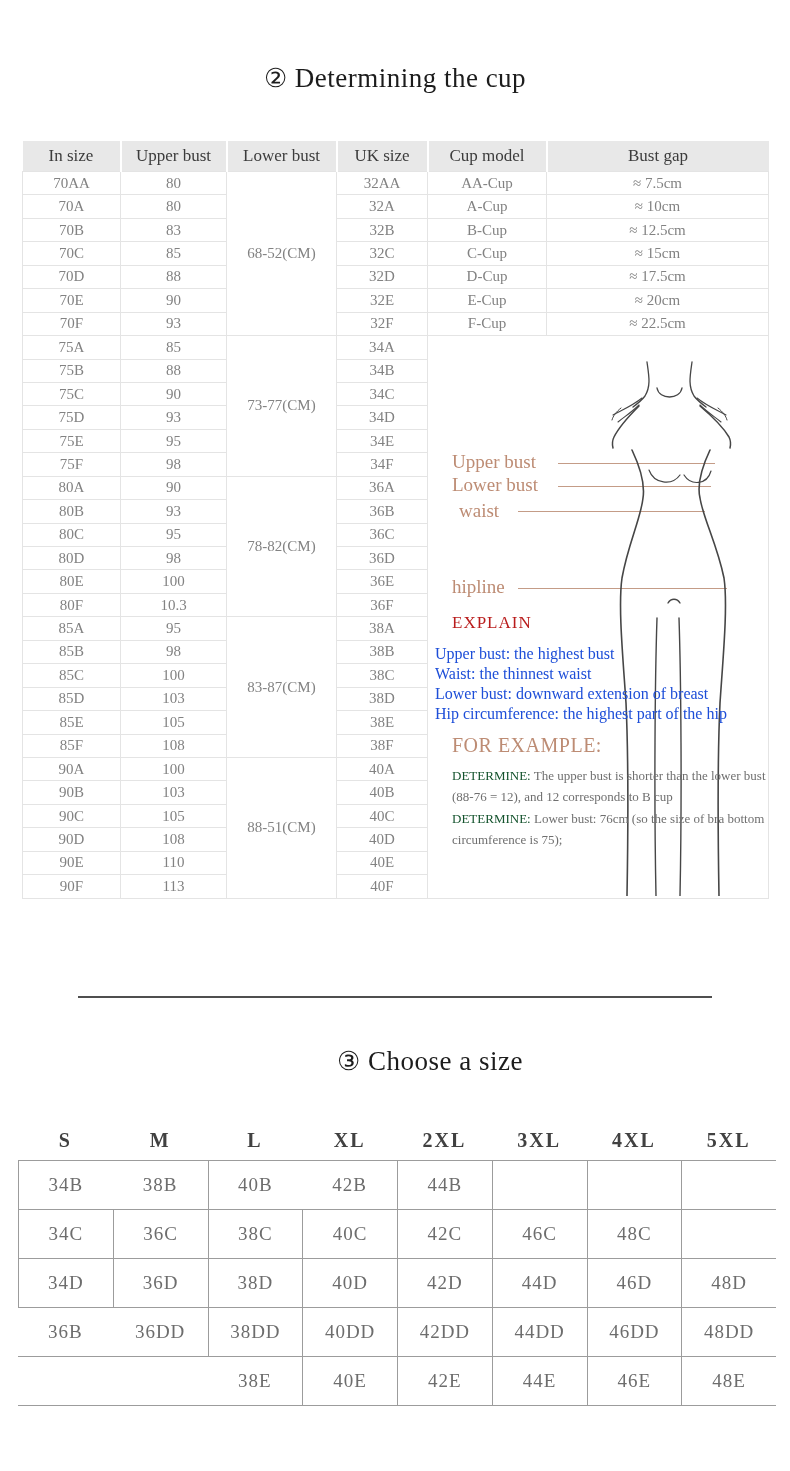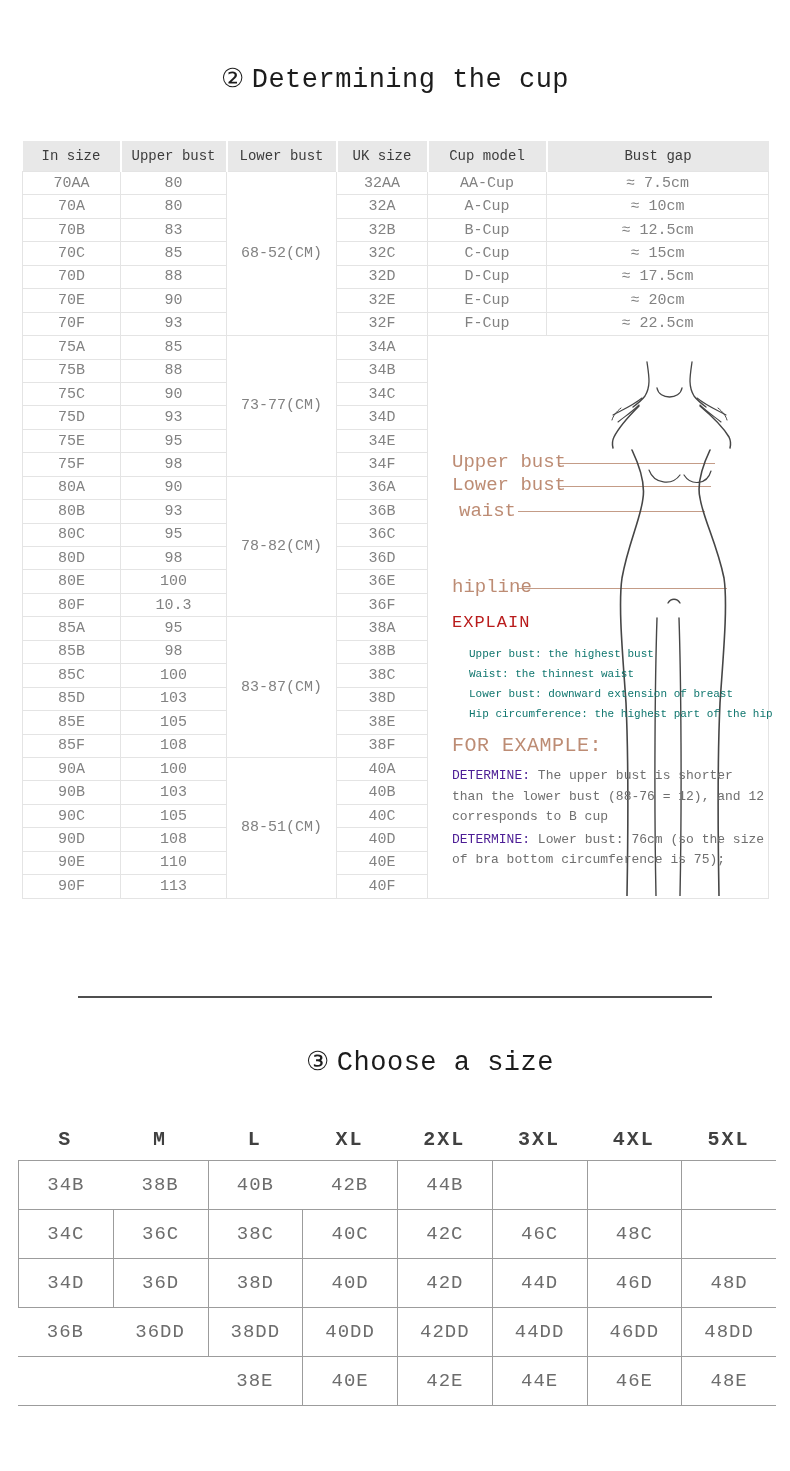"② Determining the cup" .page { font-family: Liberation Mono, monospace -> Liberation Serif, serif }
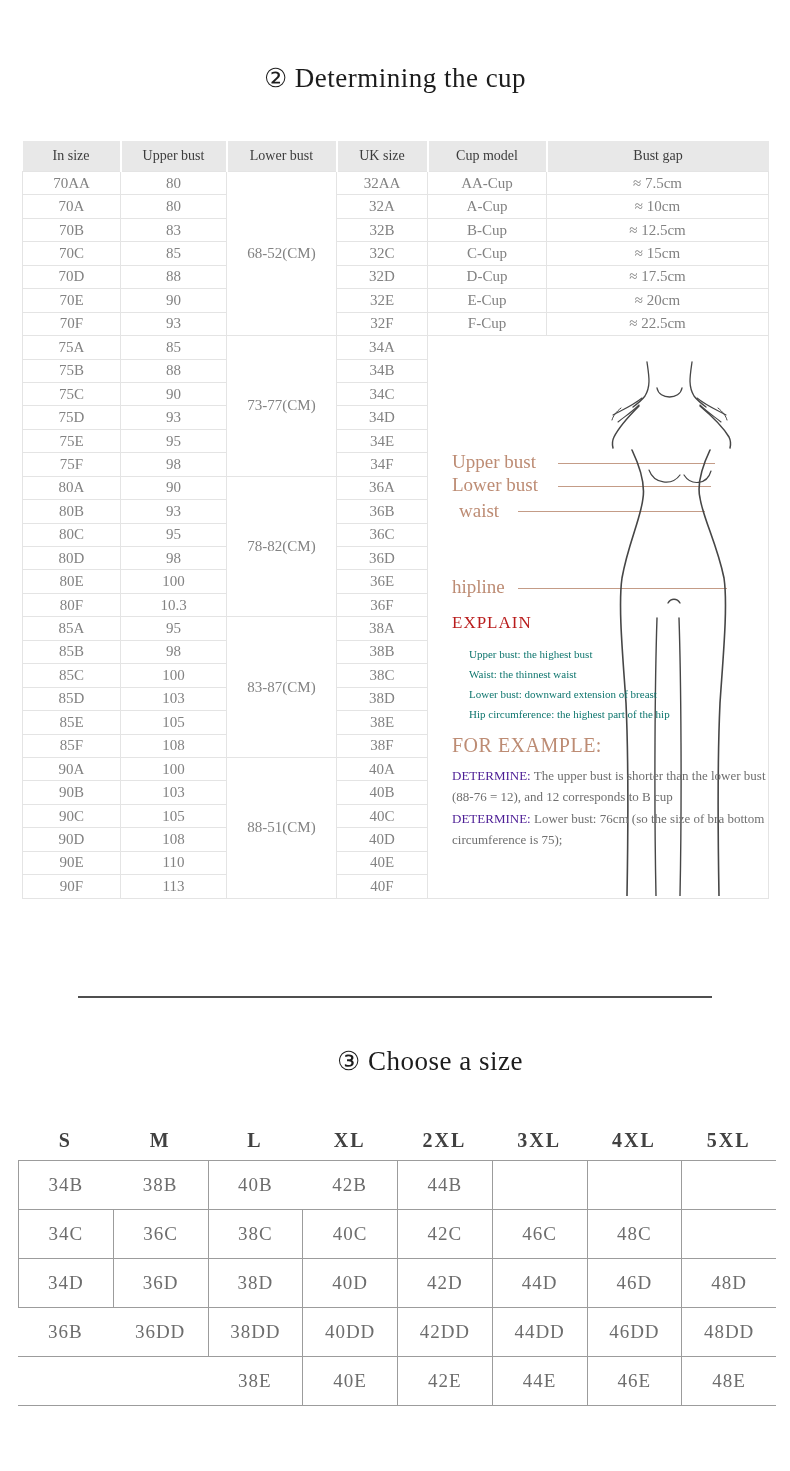"In size" #cup-table th { font-size: 14px -> 17px }
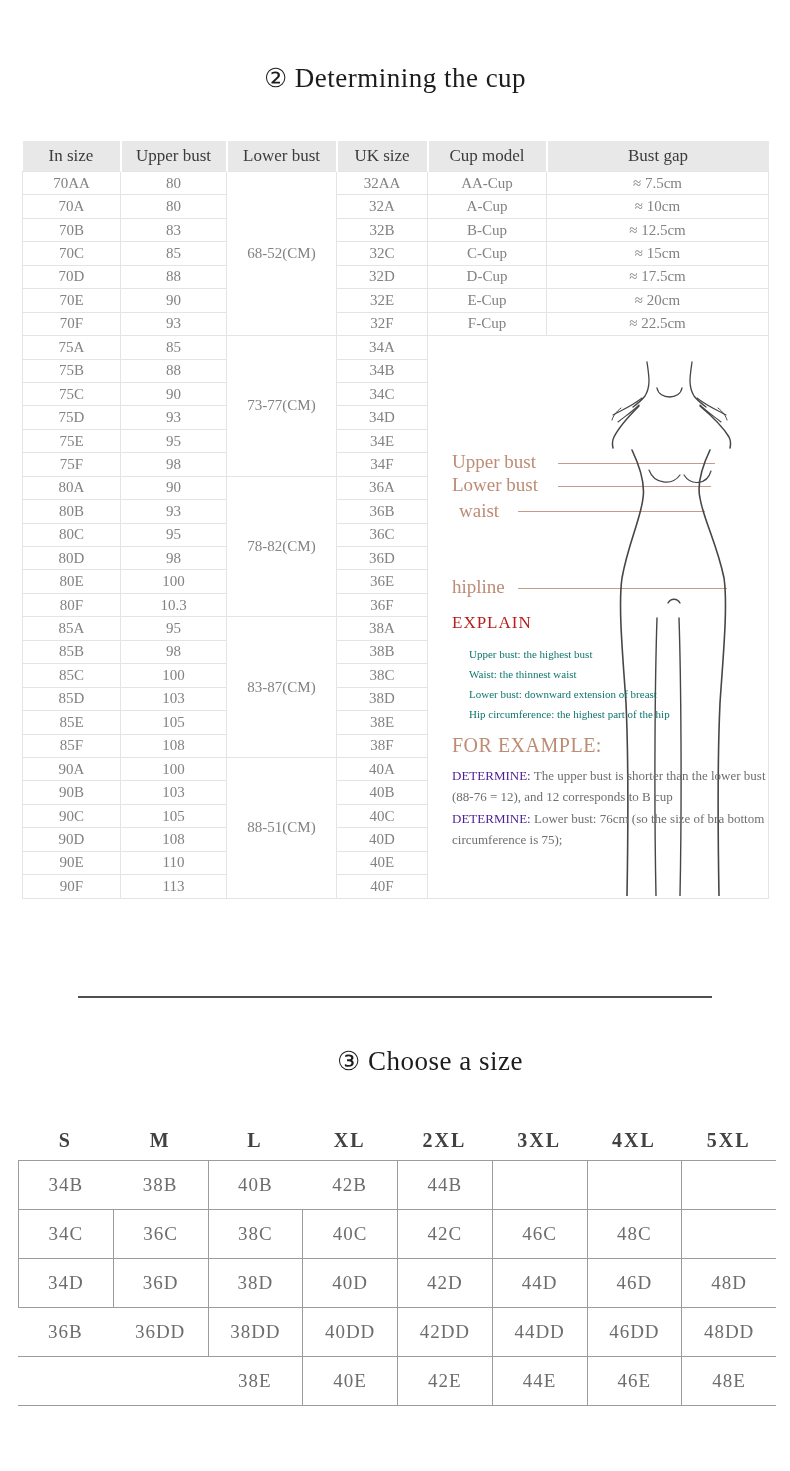"Upper bust: the highest bust" .explain-lines { color: #0f766e -> #1d4ed8; font-size: 11px -> 16px; left: 42px -> 8px }
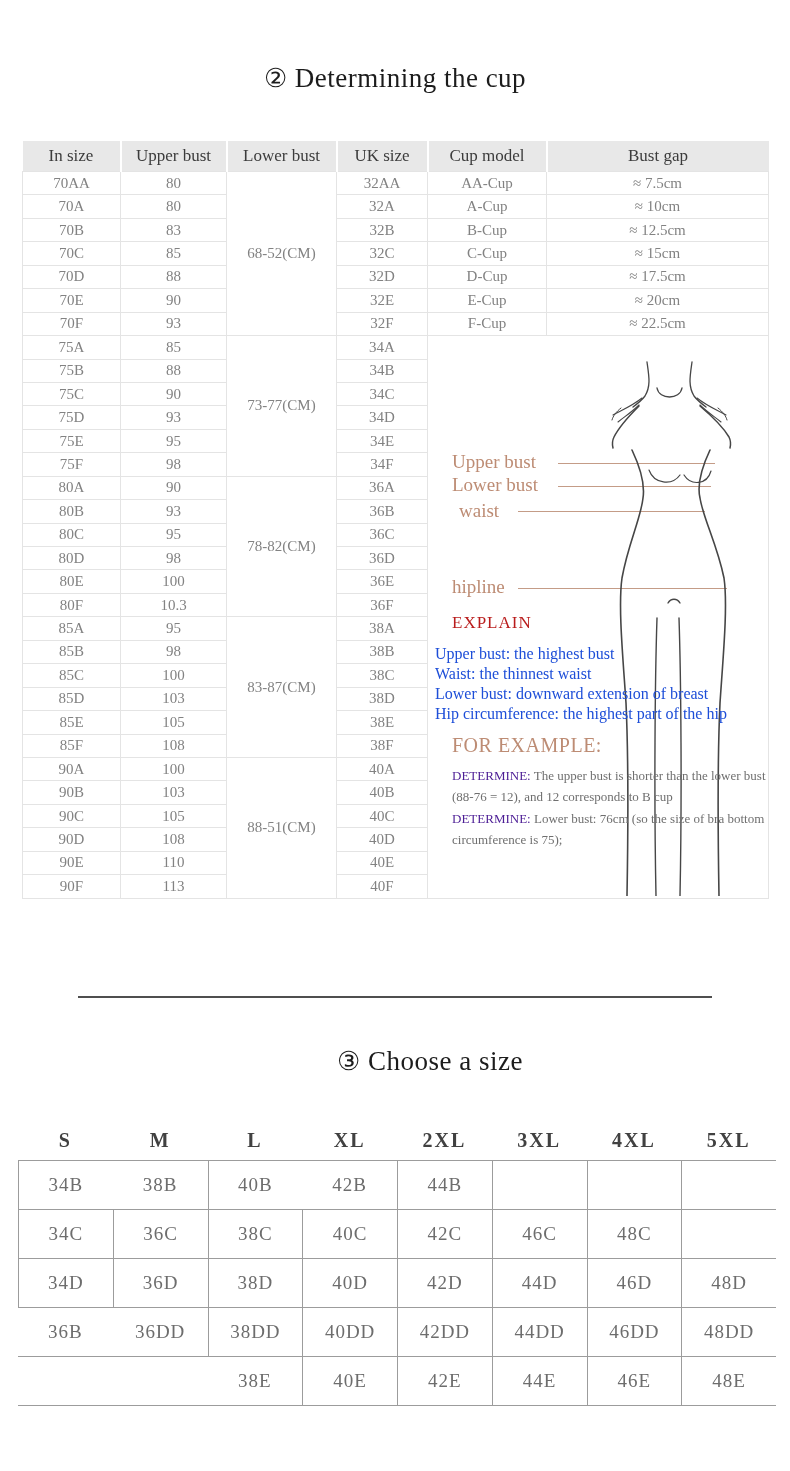"DETERMINE:" .det-label { color: #4c1d95 -> #14532d }
